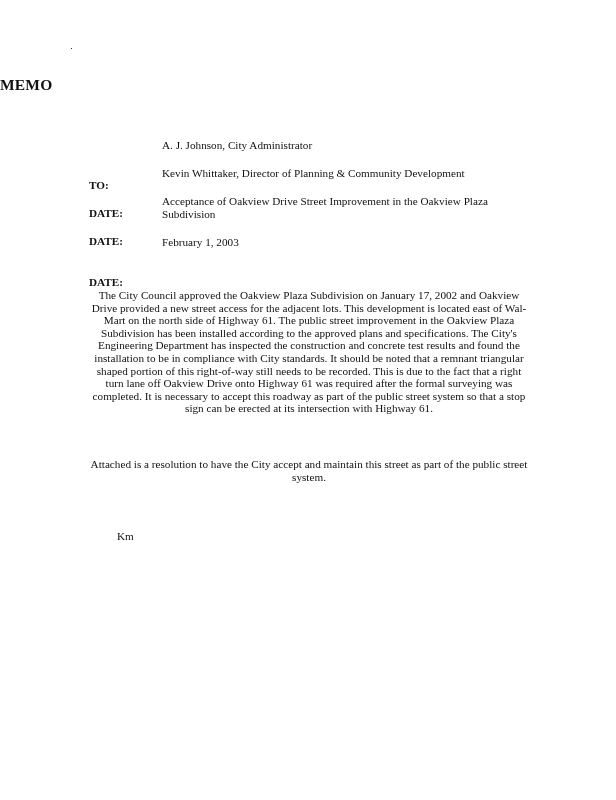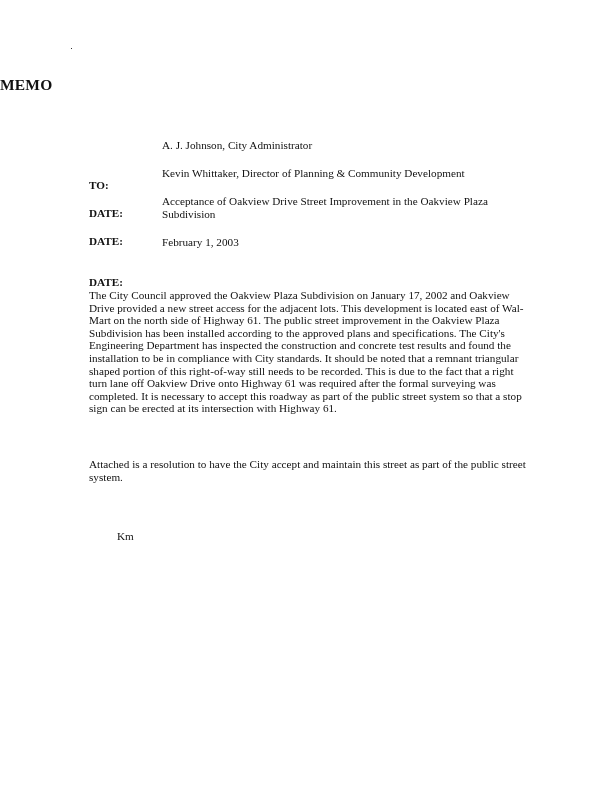"The City Council approved the" .para { text-align: none -> center }
